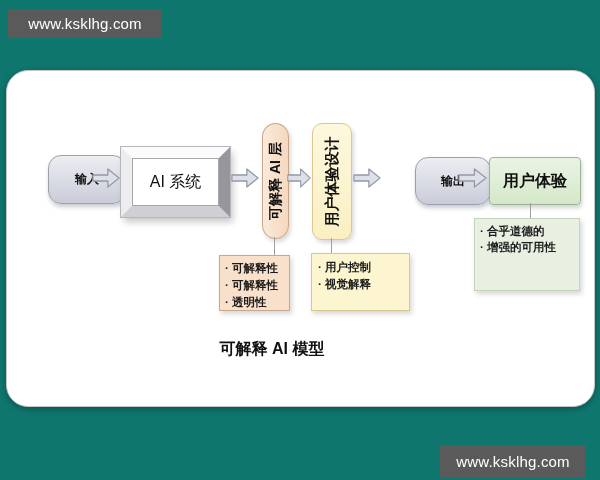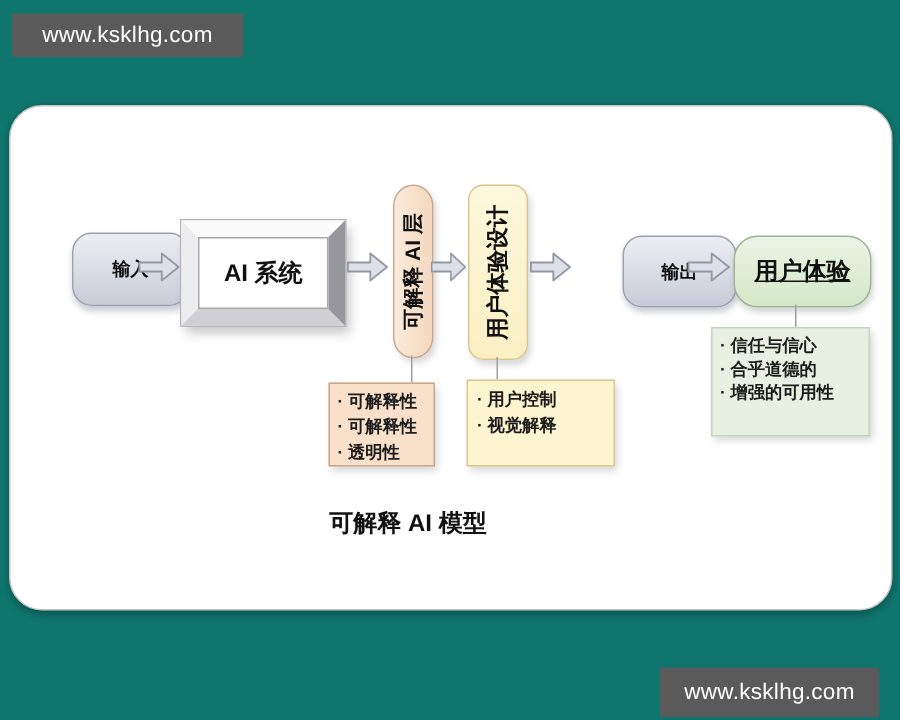"AI 系统" .frame-inner { font-weight: bold -> normal }
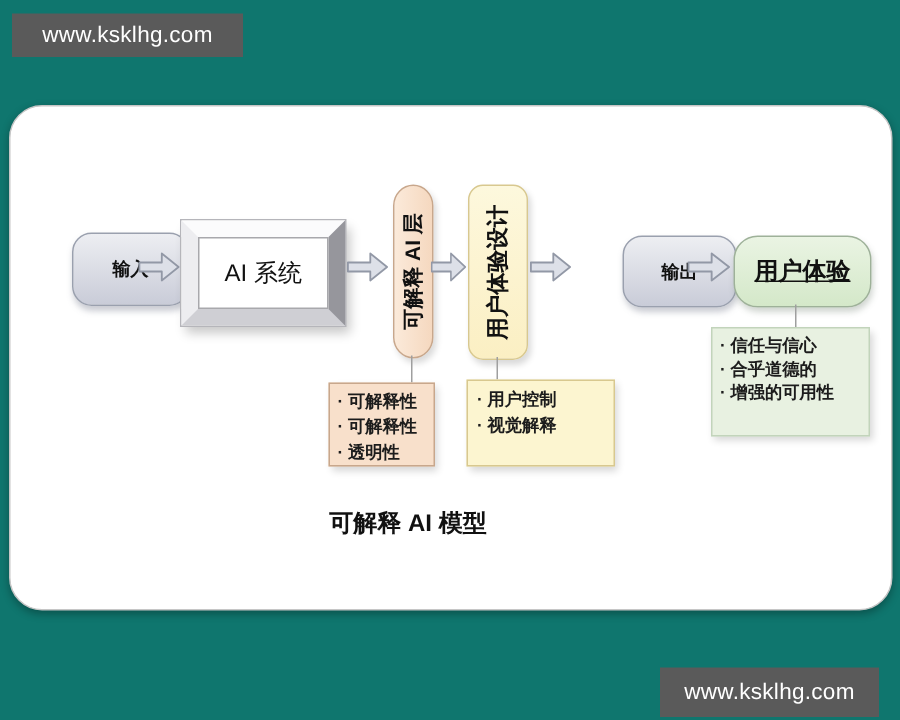"用户体验" .n-exp { border-radius: 16px -> 4px; text-decoration: underline -> none }
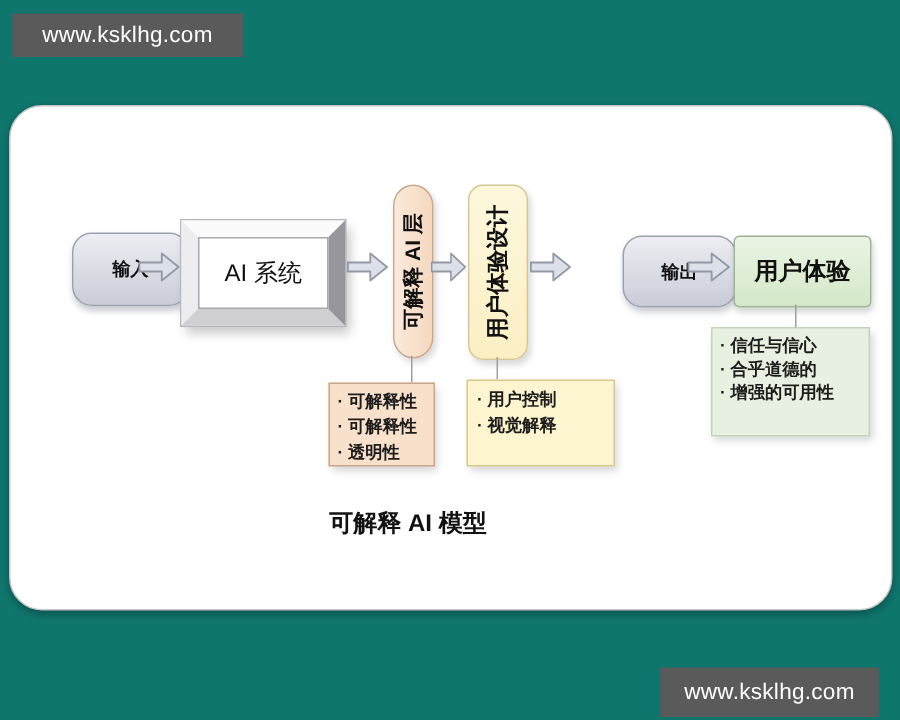"· 信任与信心" div { html: <div>· 信任与信心</div> -> none }
